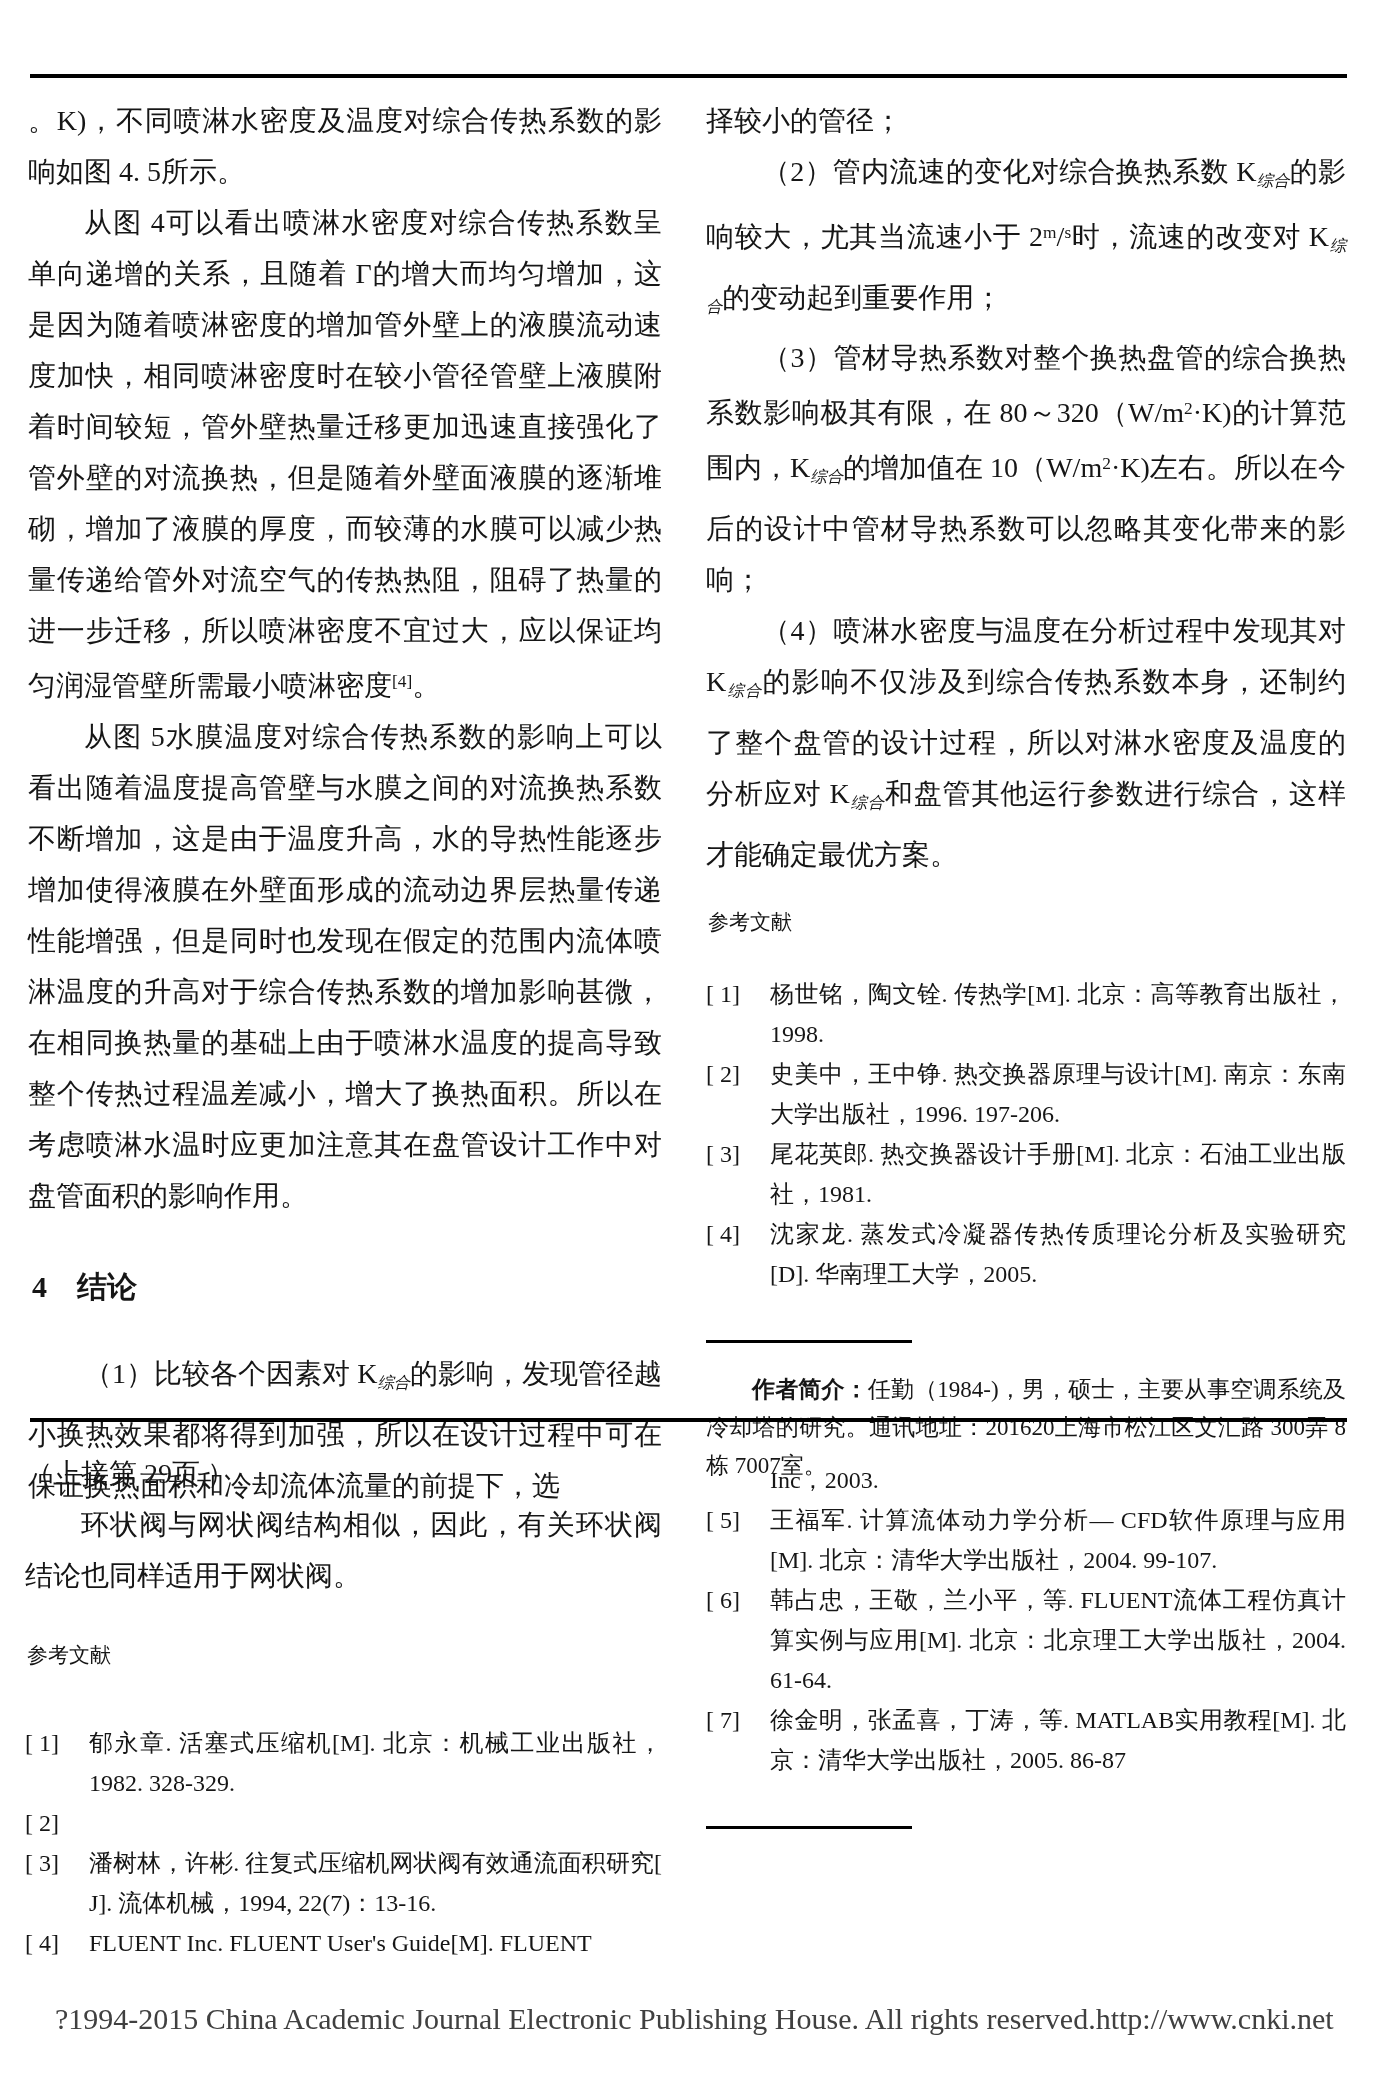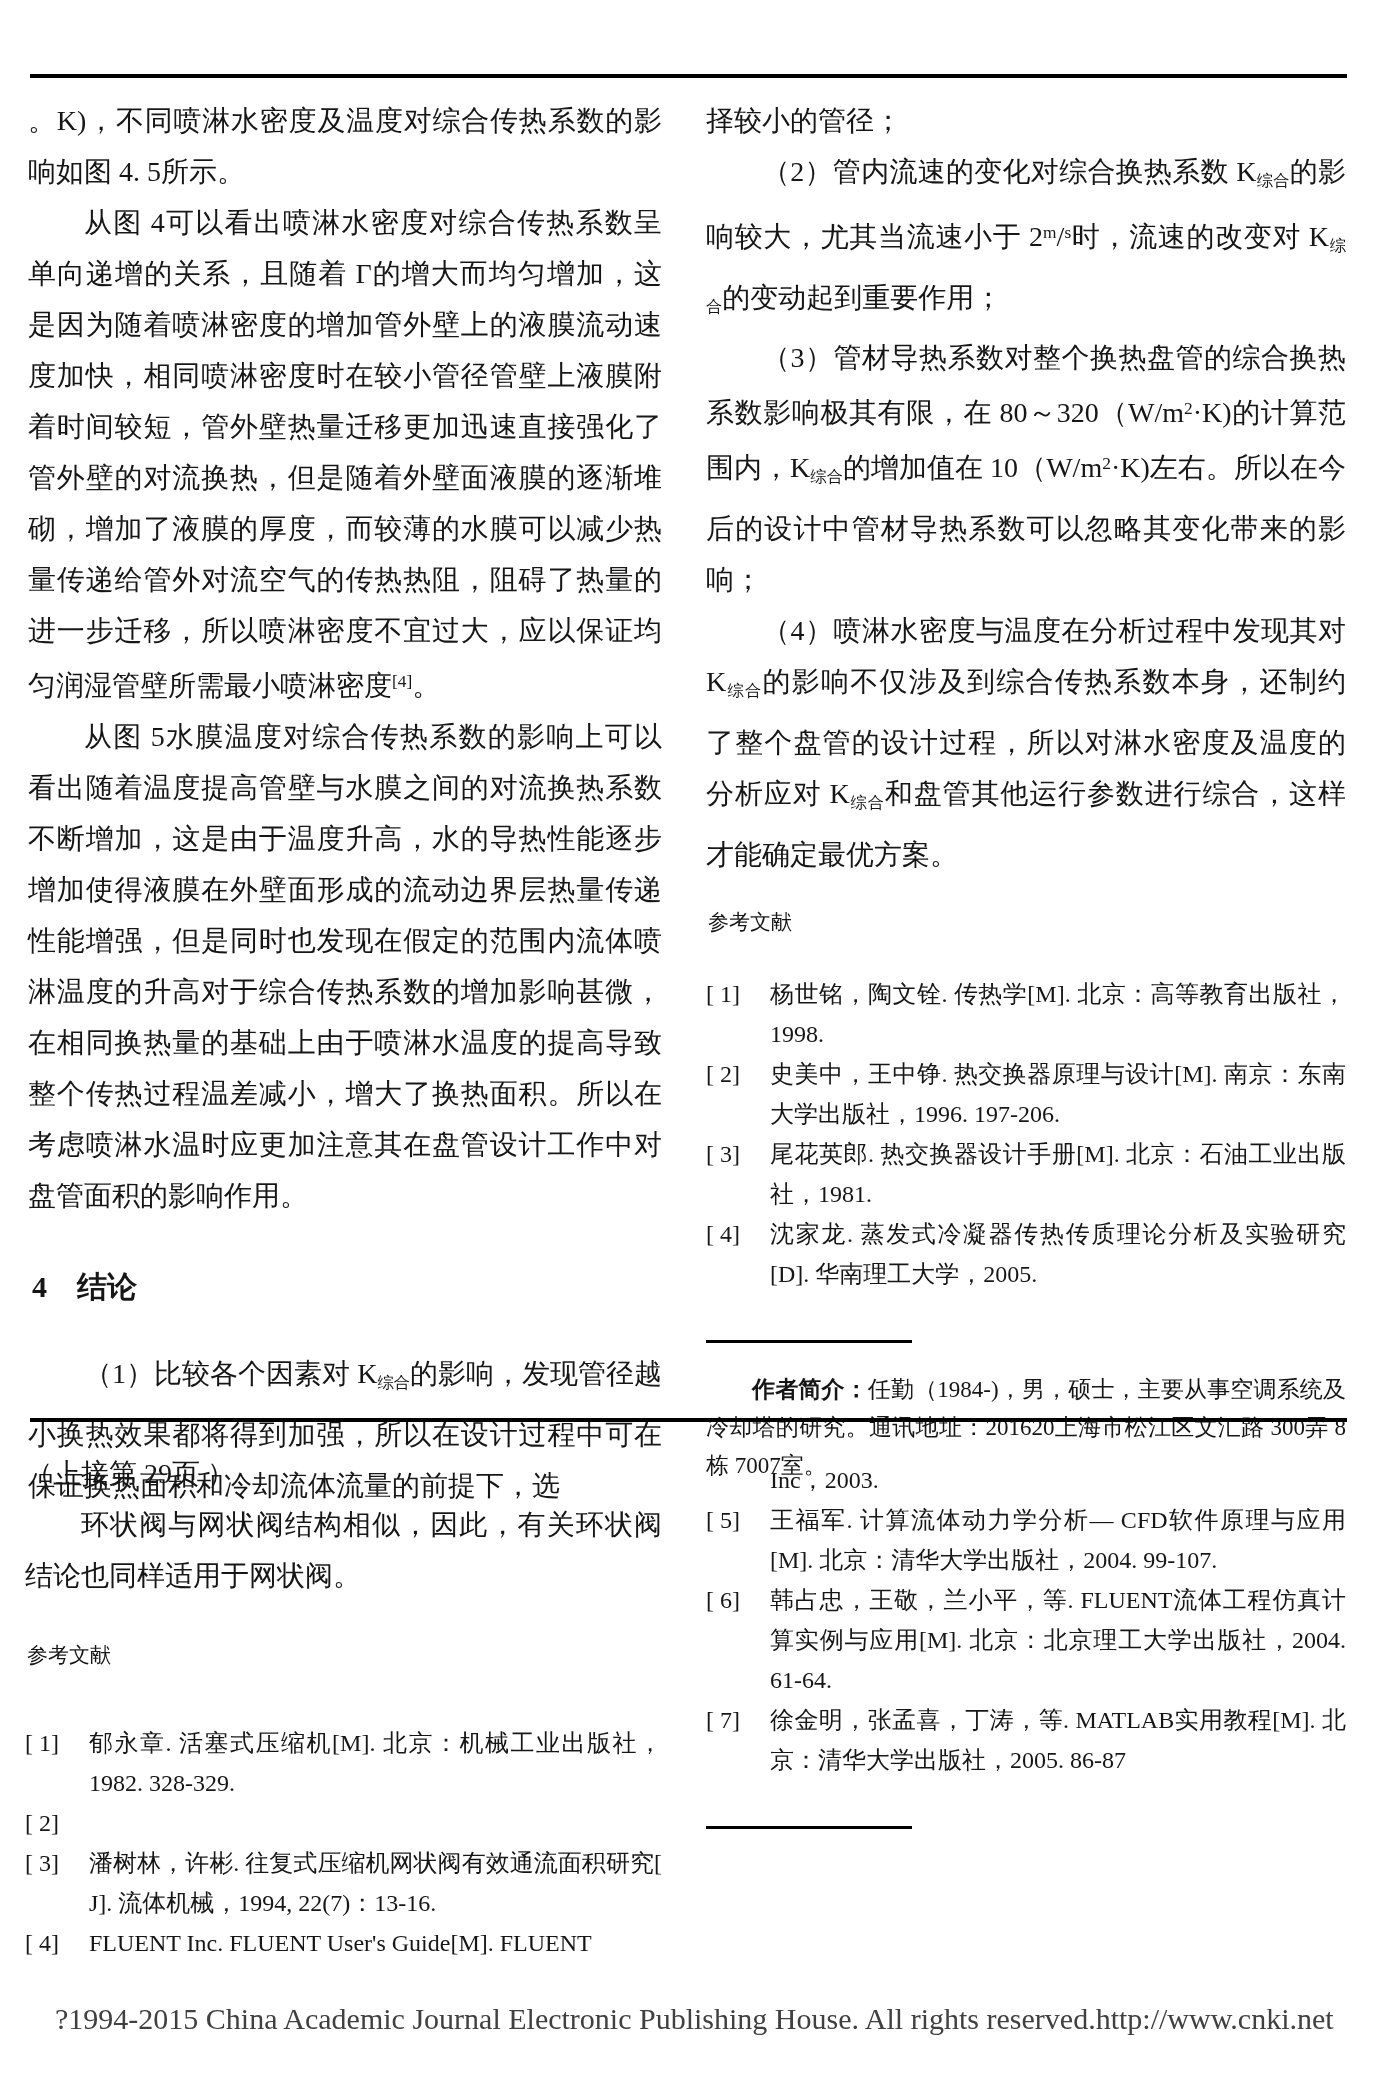"综合" .seg-sub { font-style: none -> italic }
